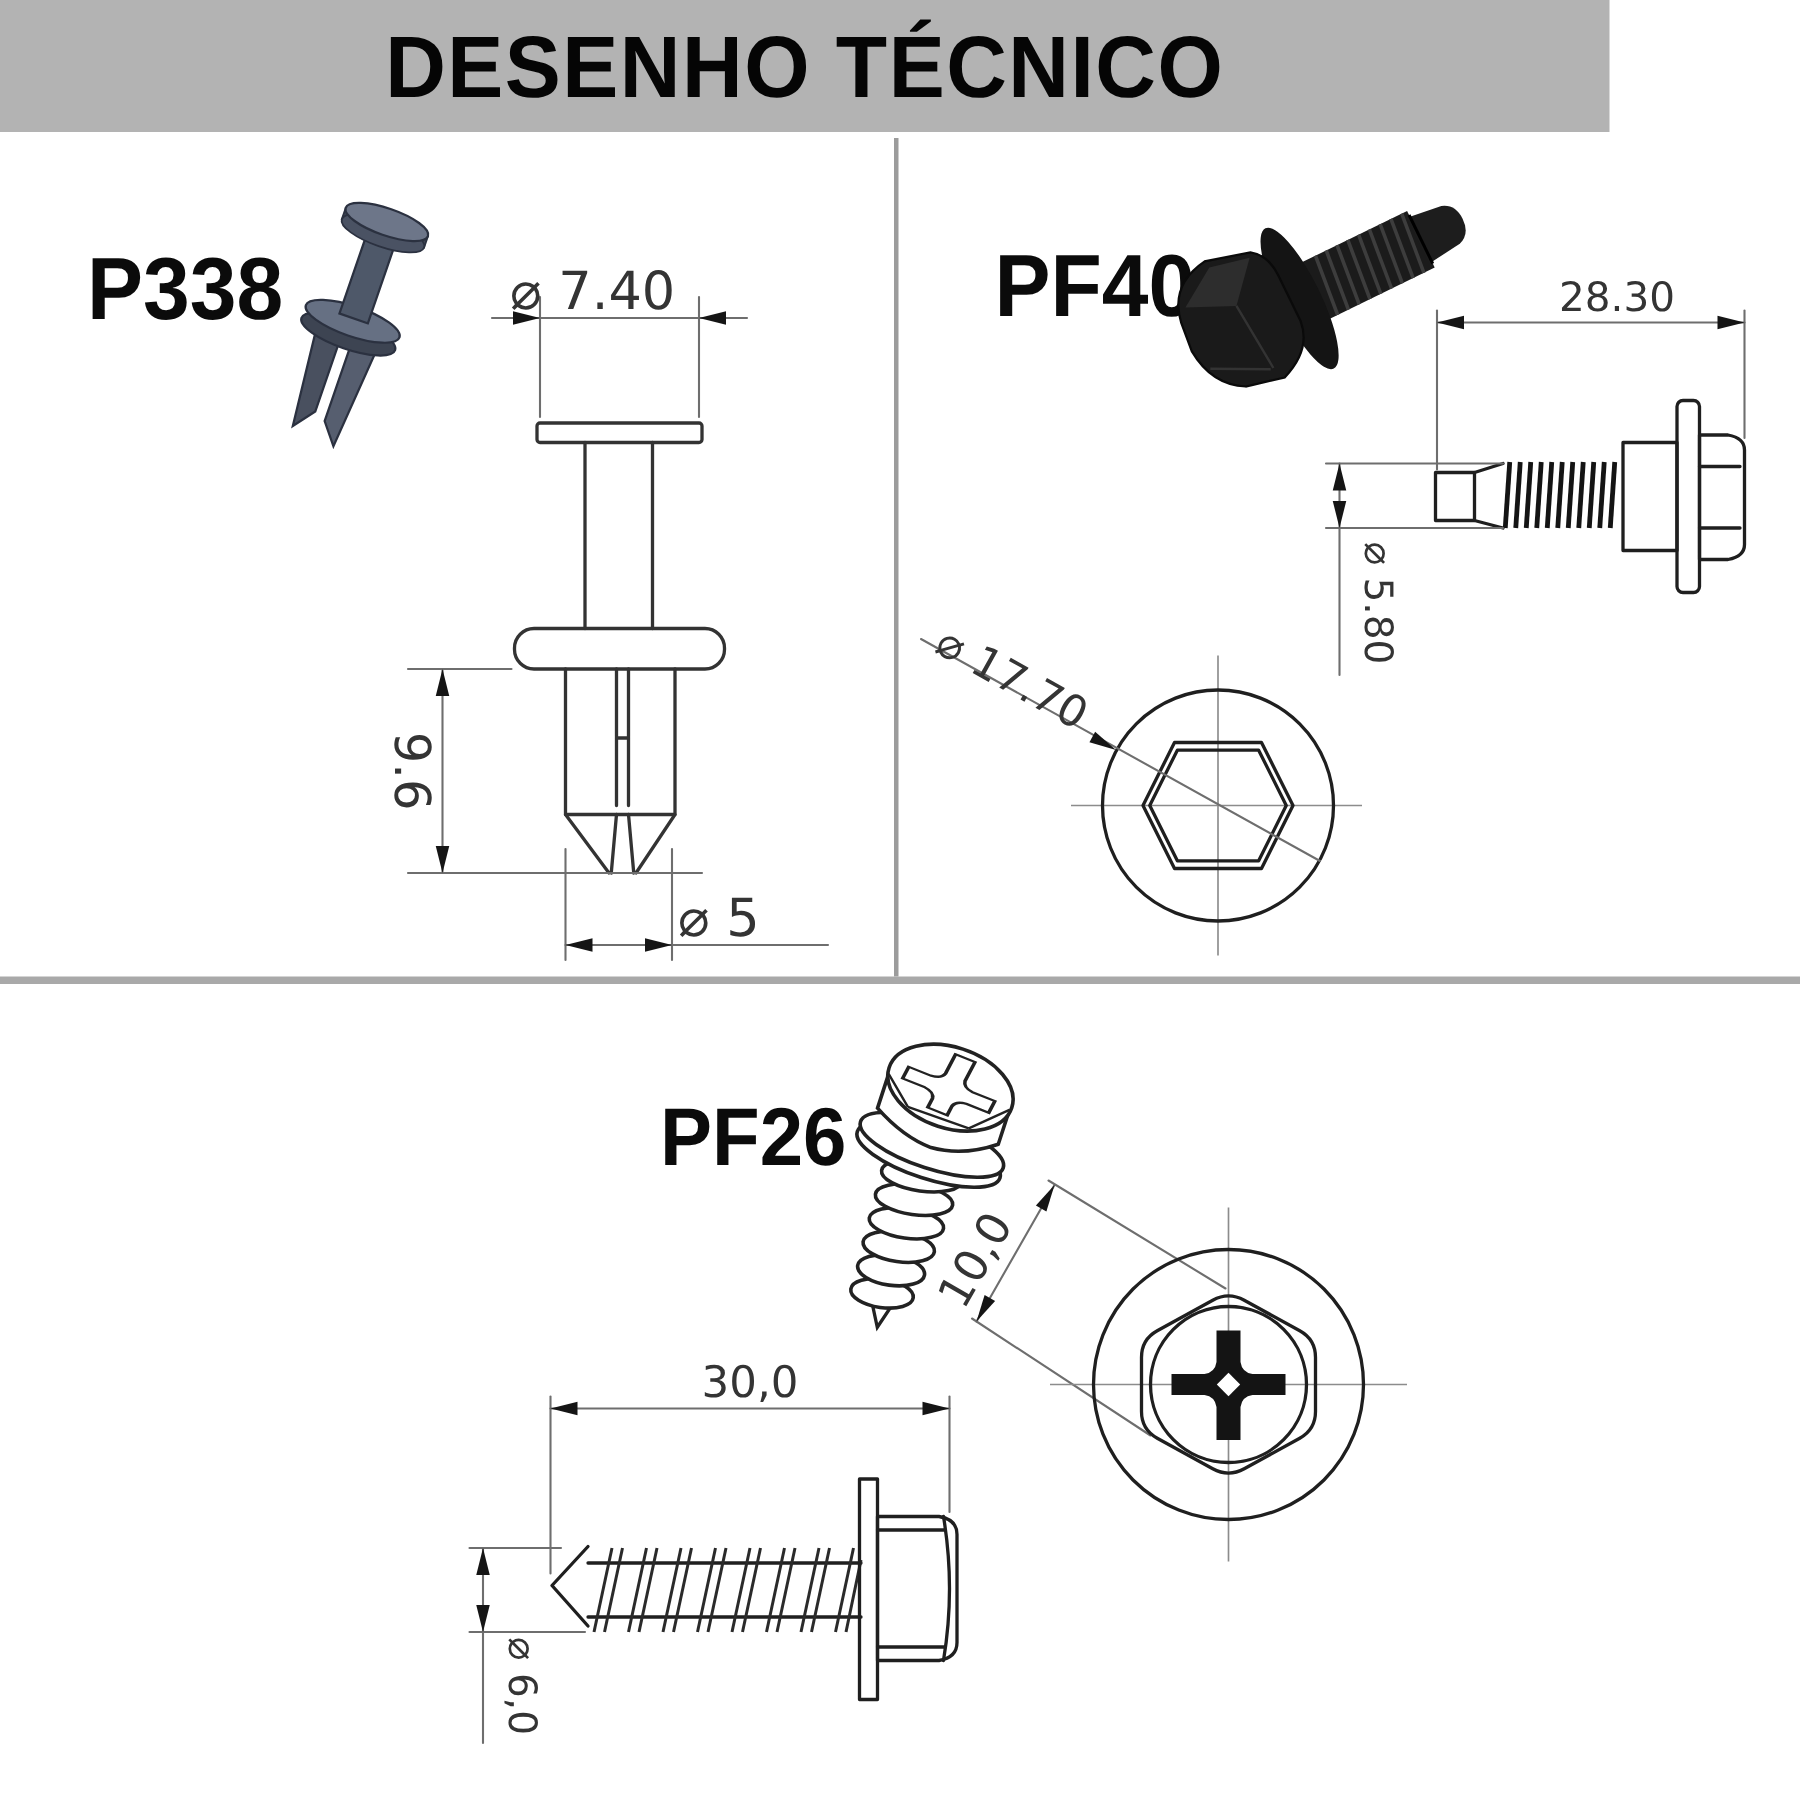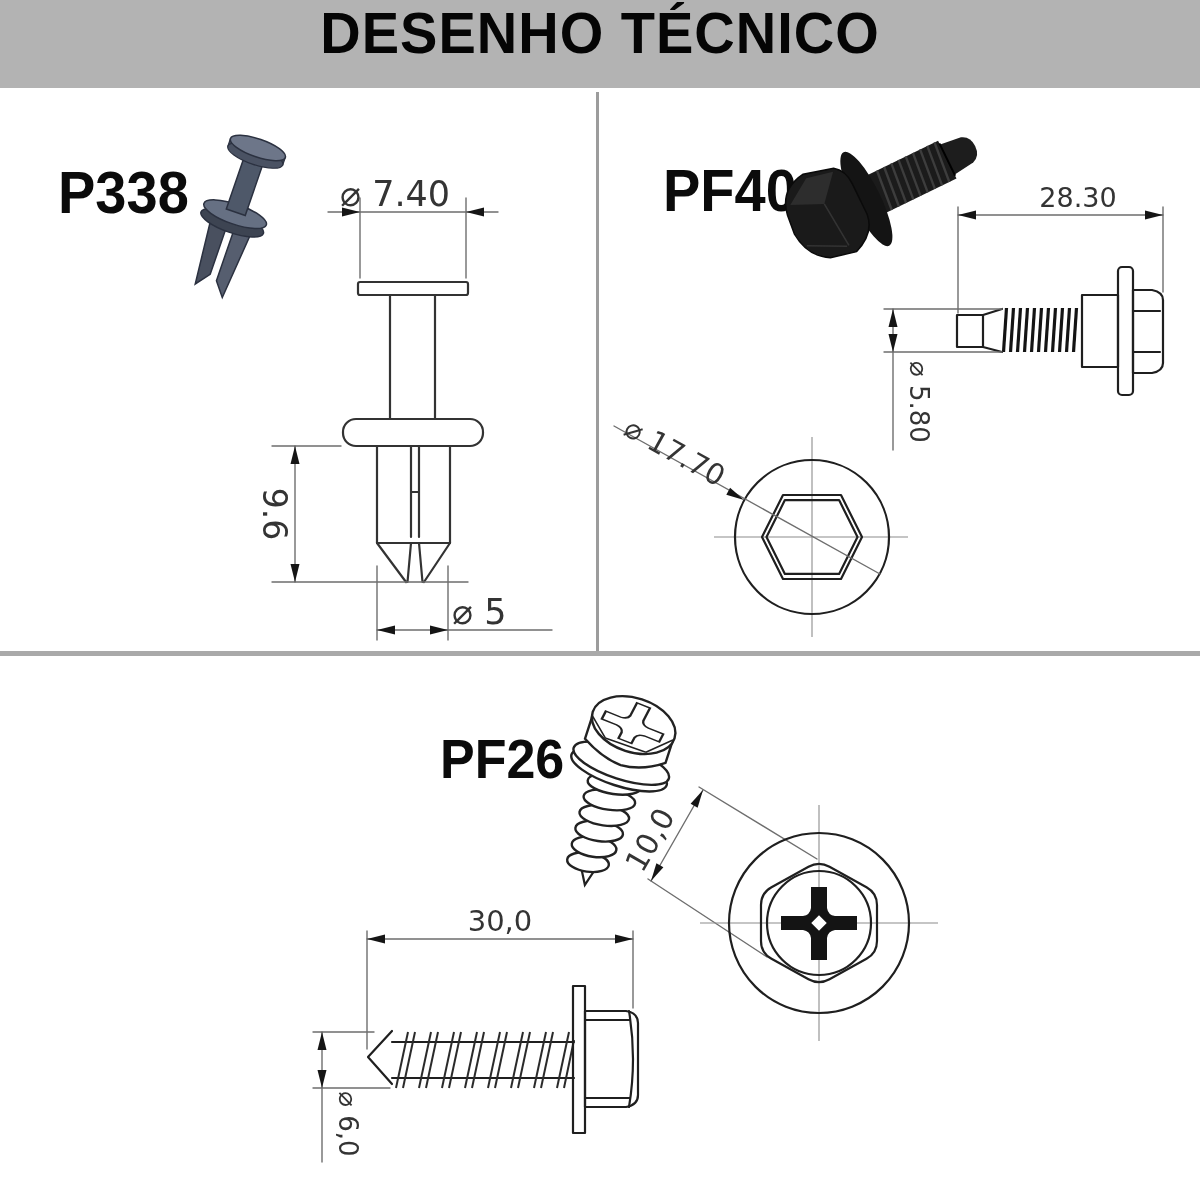"DESENHO TÉCNICO" .banner { align-items: flex-start -> center; width: 1200px -> 1073px }
